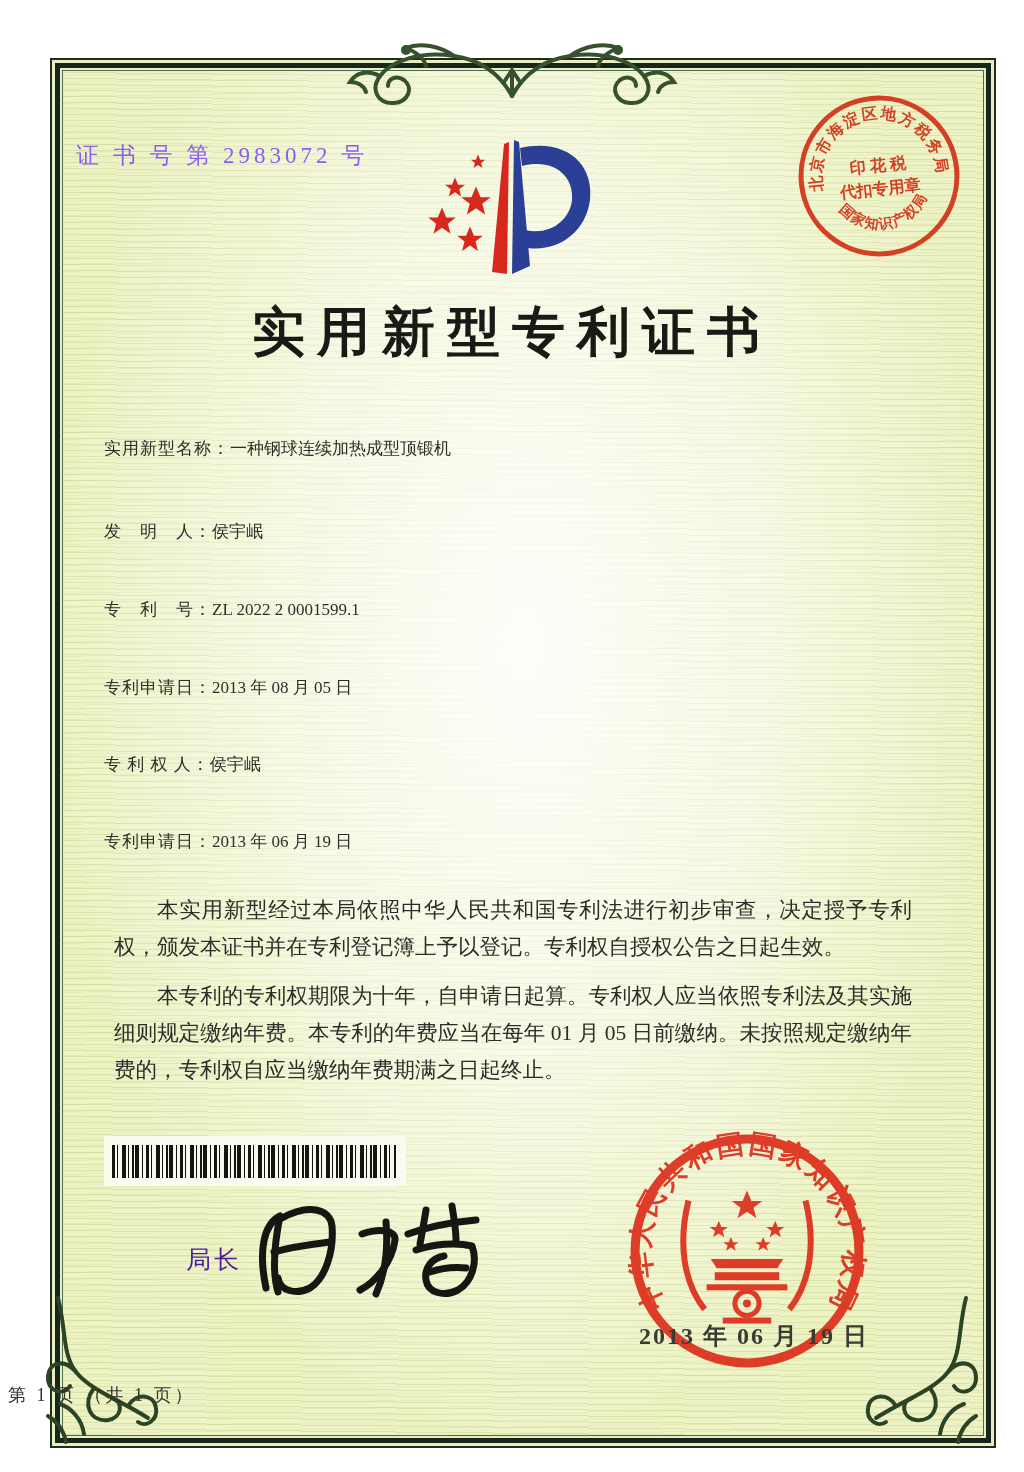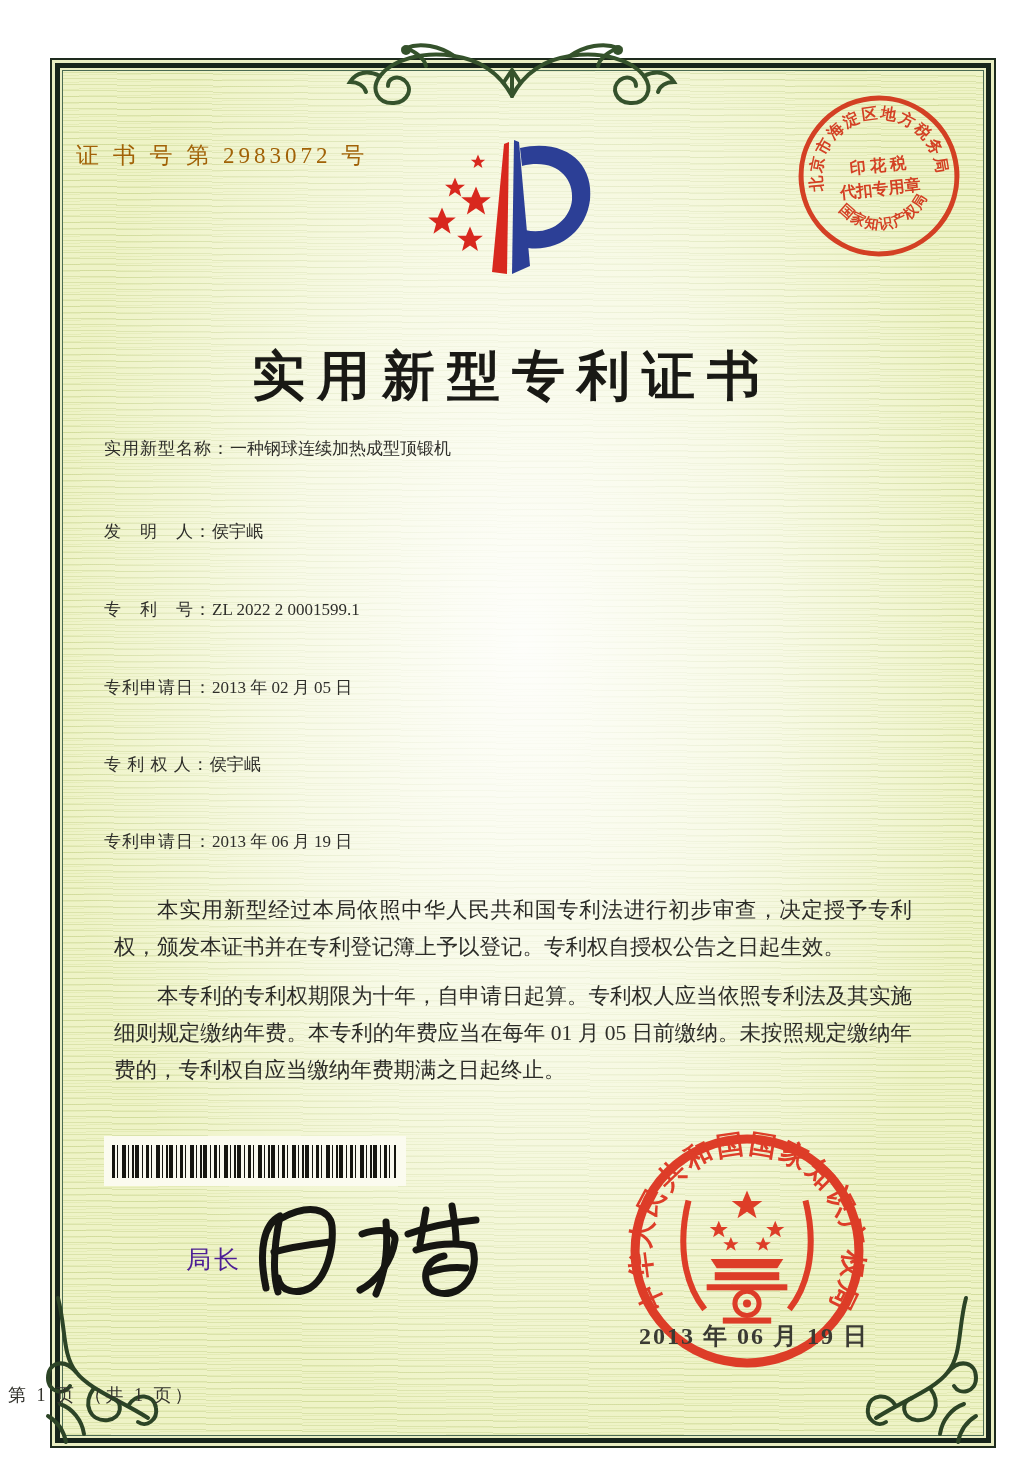"证 书 号 第 2983072" .cert-no { color: #a16207 -> #8b5cf6 }
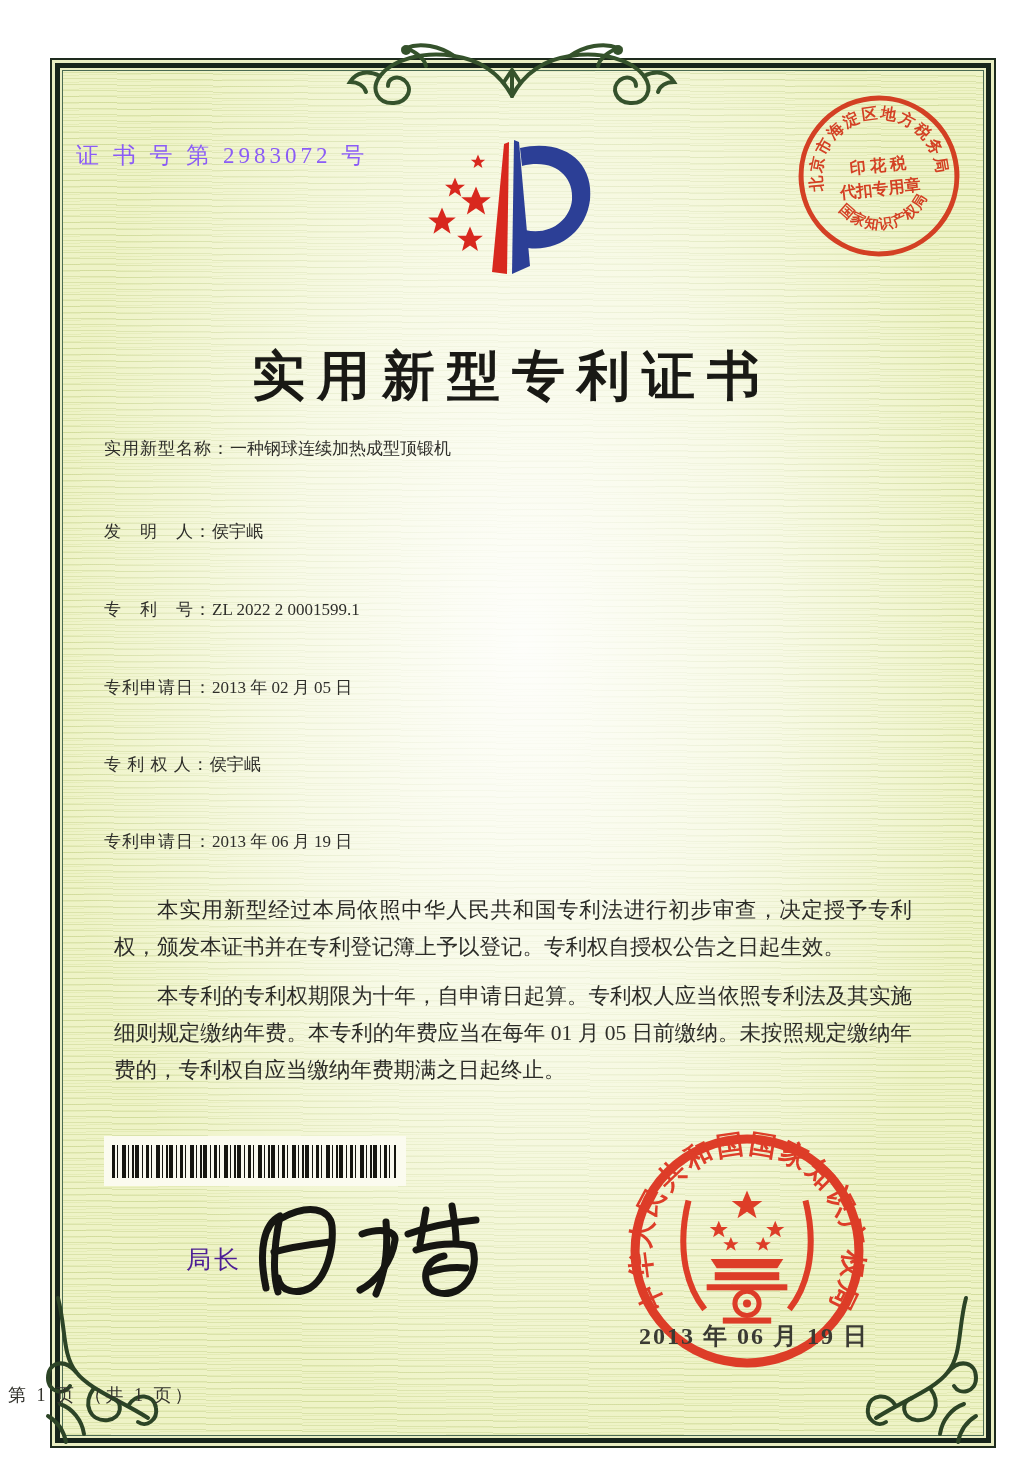"实用新型专利证书" .title { margin-top: 44px -> none }
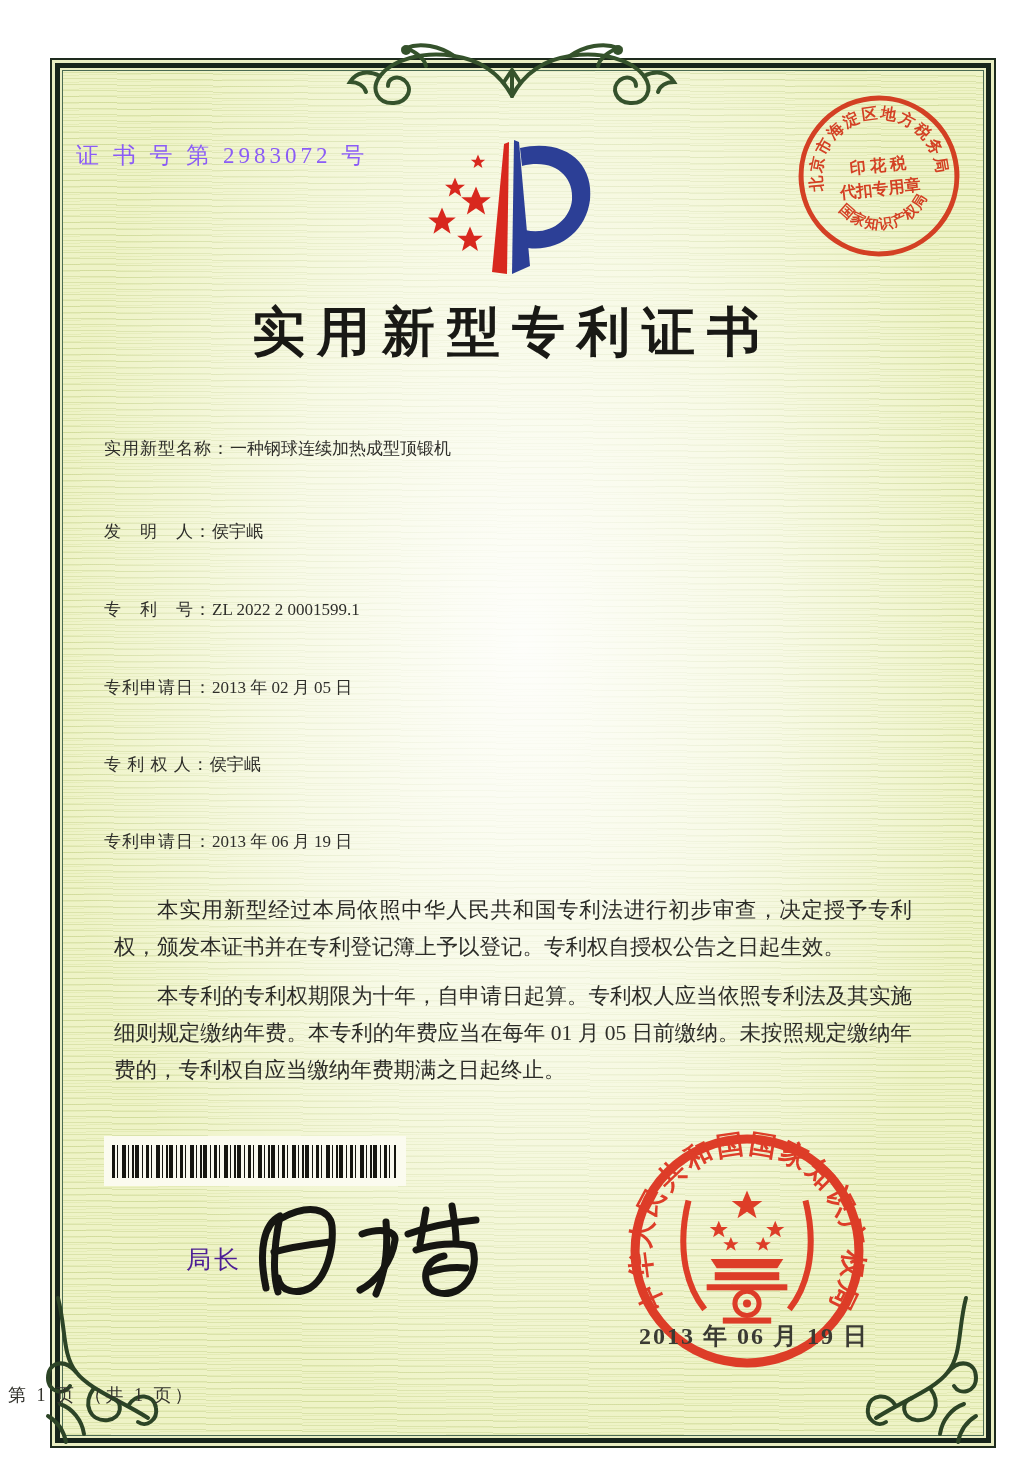"2013 年 02 月 05" span { text: 02 -> 08 }
